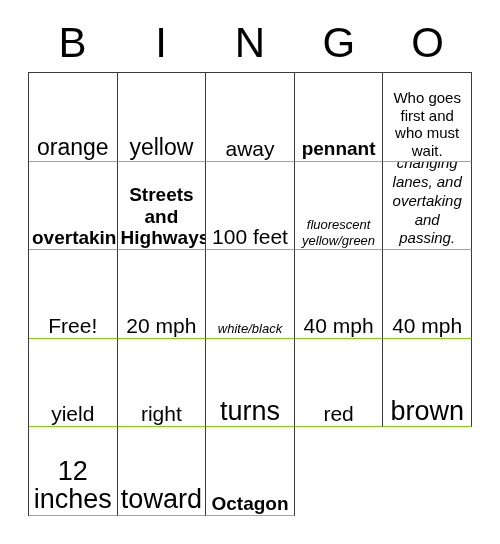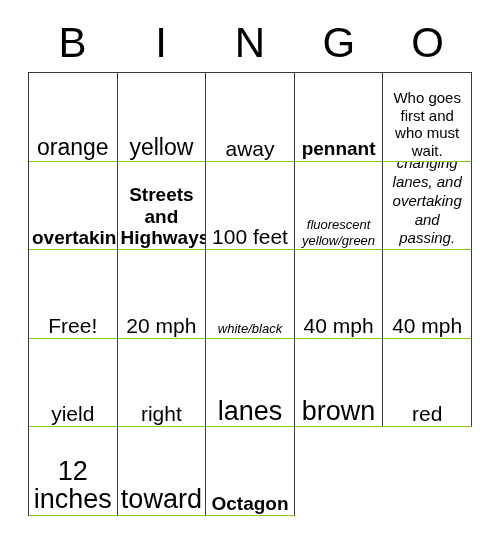"lanes" span { text: lanes -> turns }
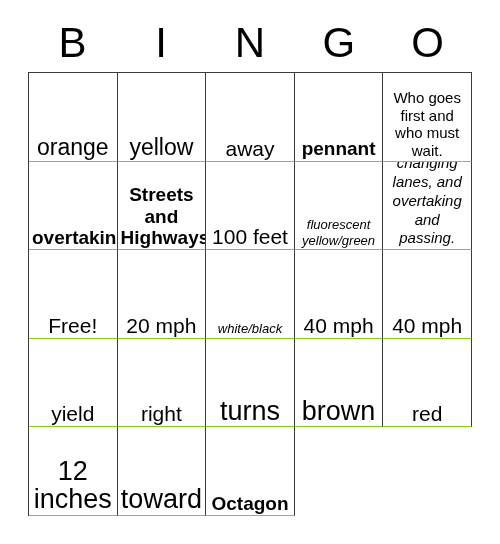"brown" div.cell { order: before "red" -> after "red" }
